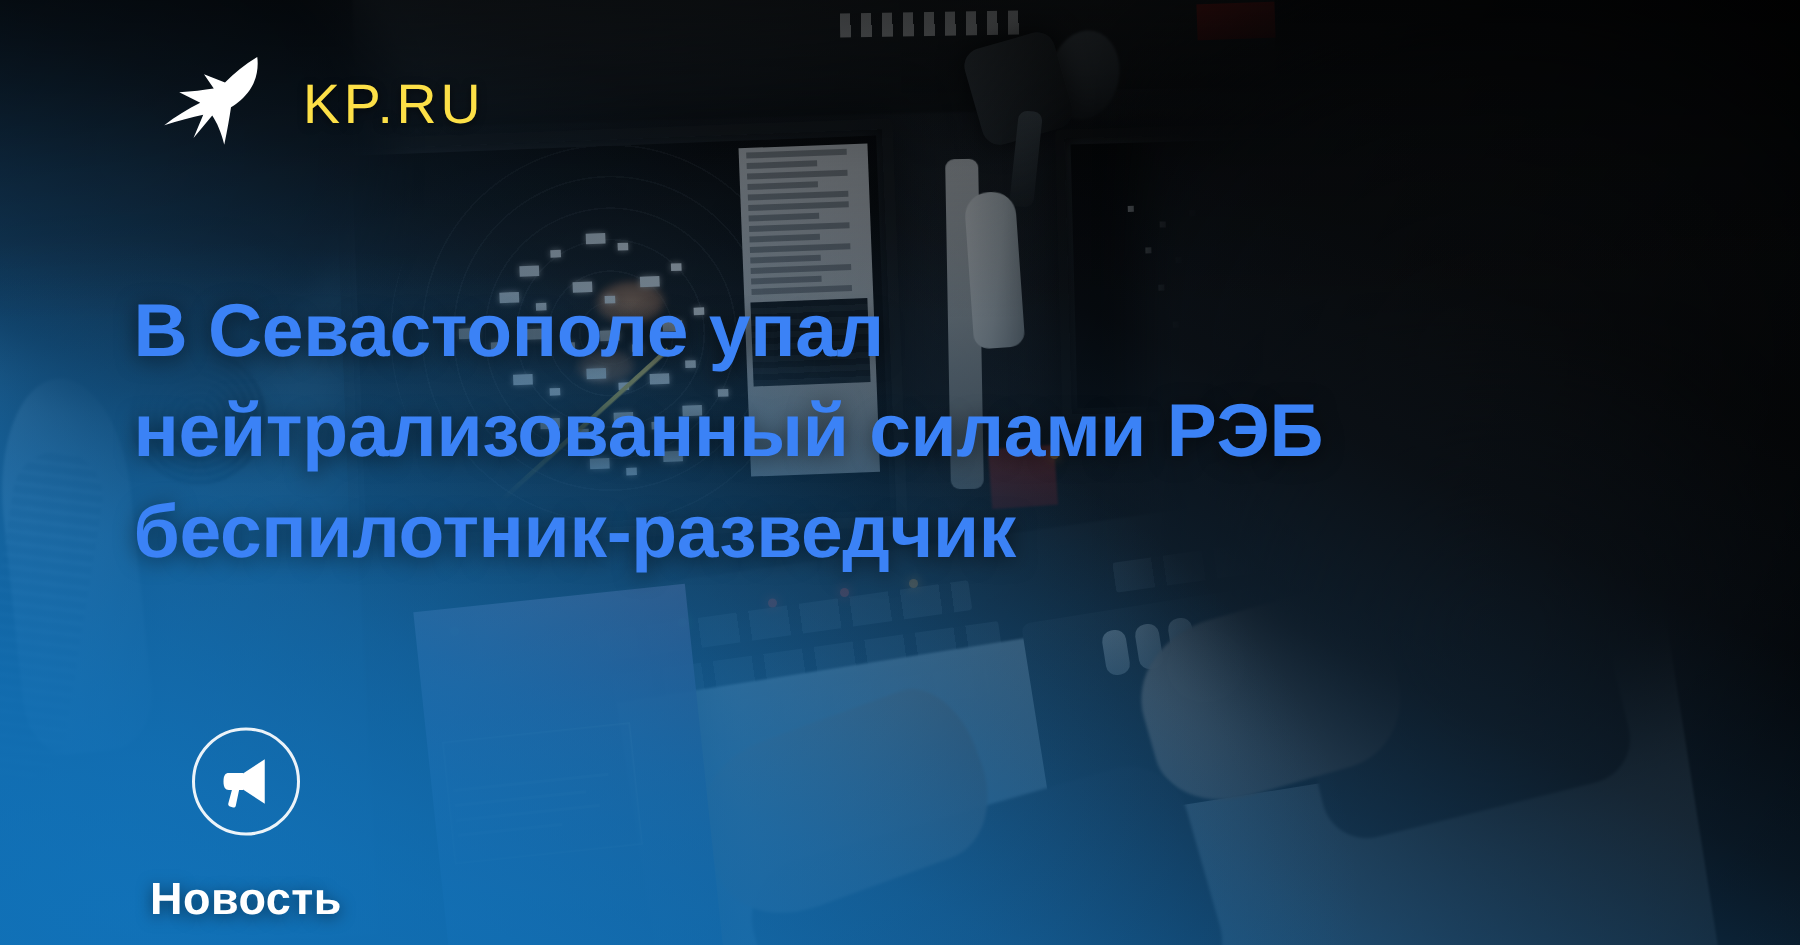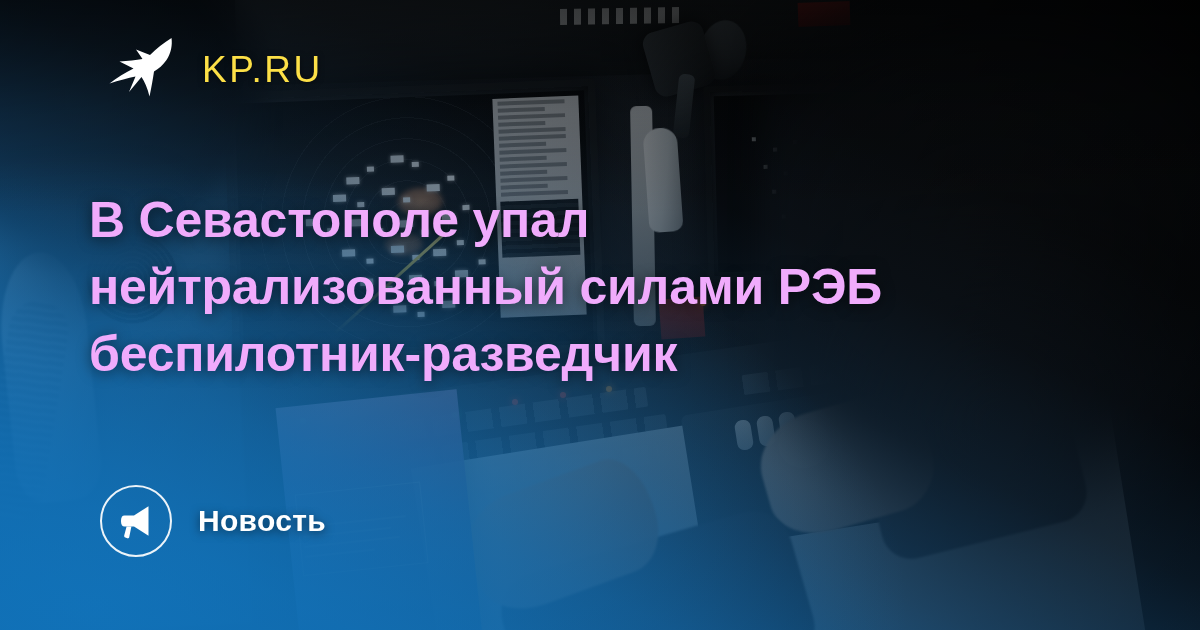"В Севастополе упал" .headline { color: #f0abfc -> #3b82f6 }
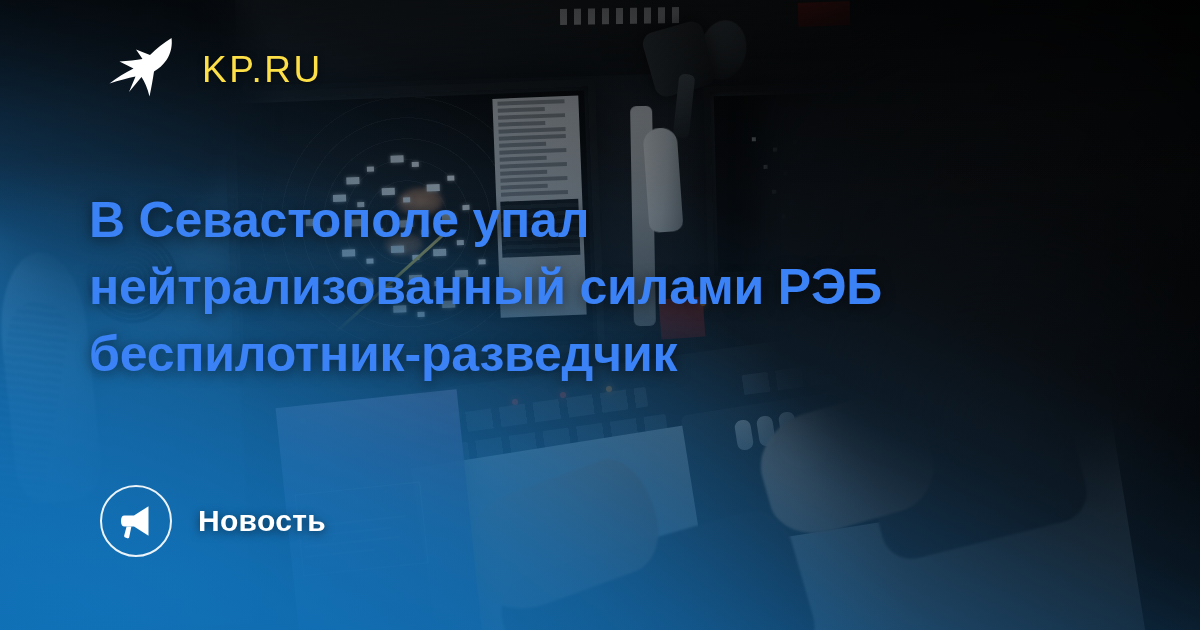"Новость" .badge { flex-direction: none -> column }
